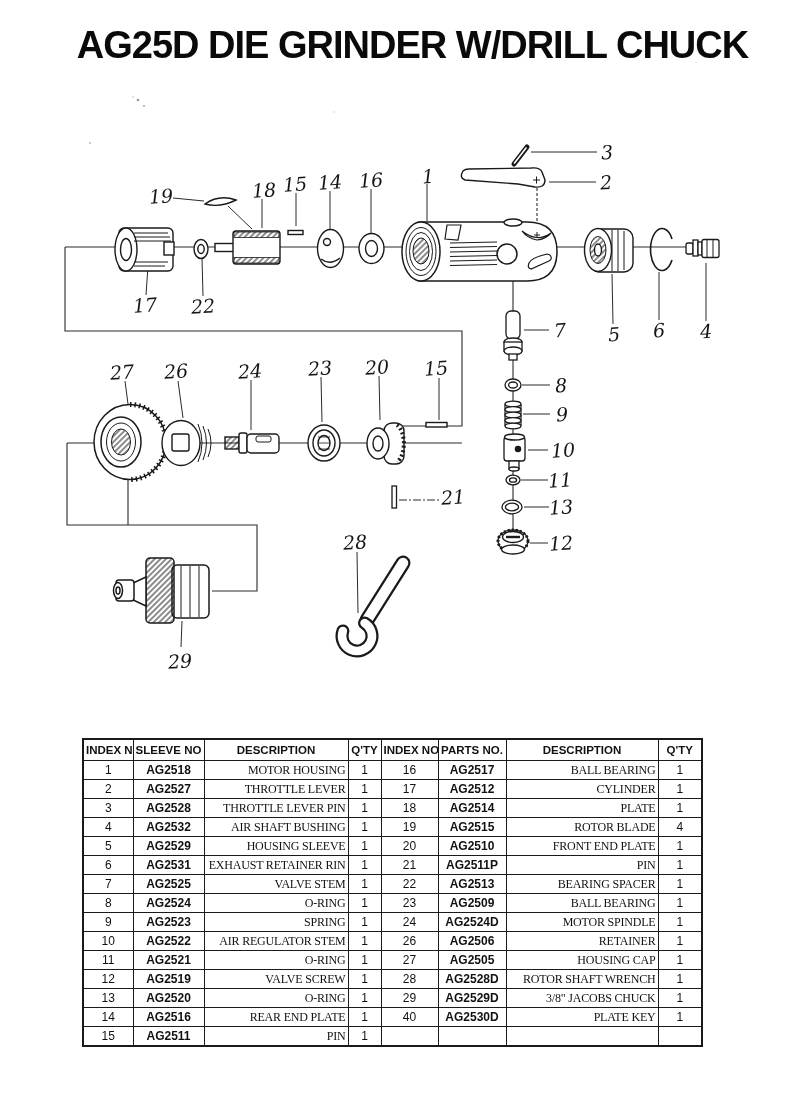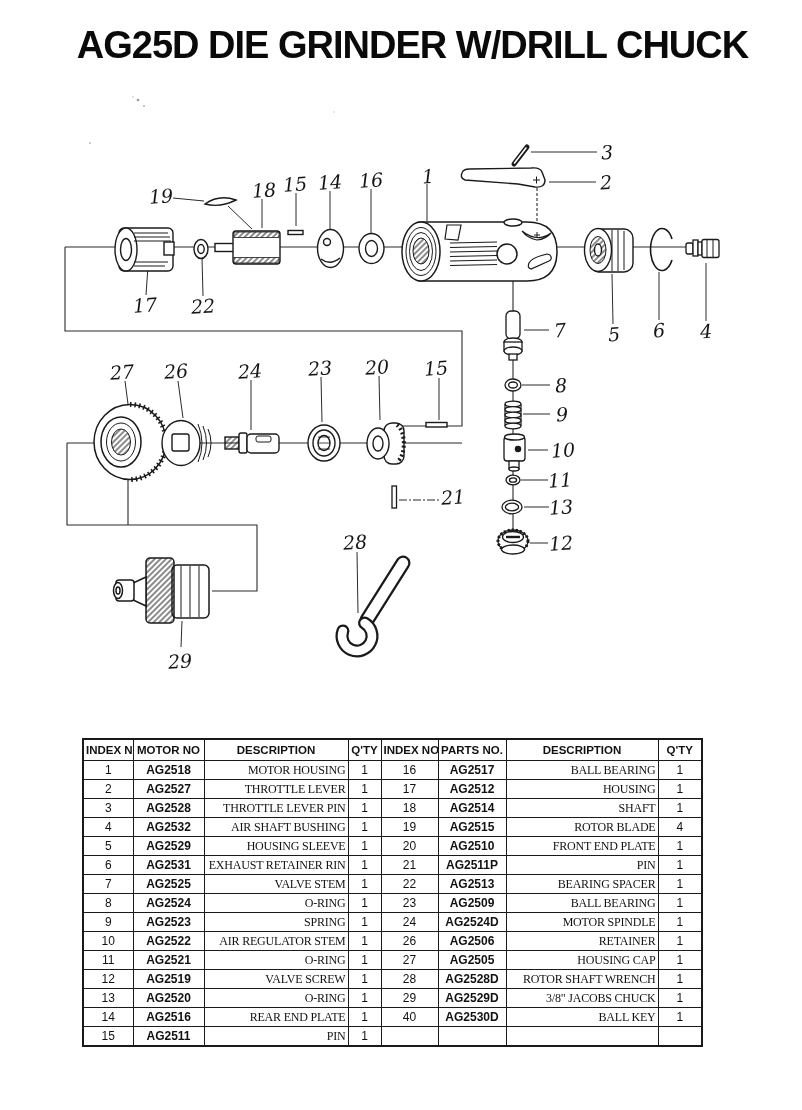"MOTOR NO" th { text: MOTOR -> SLEEVE }
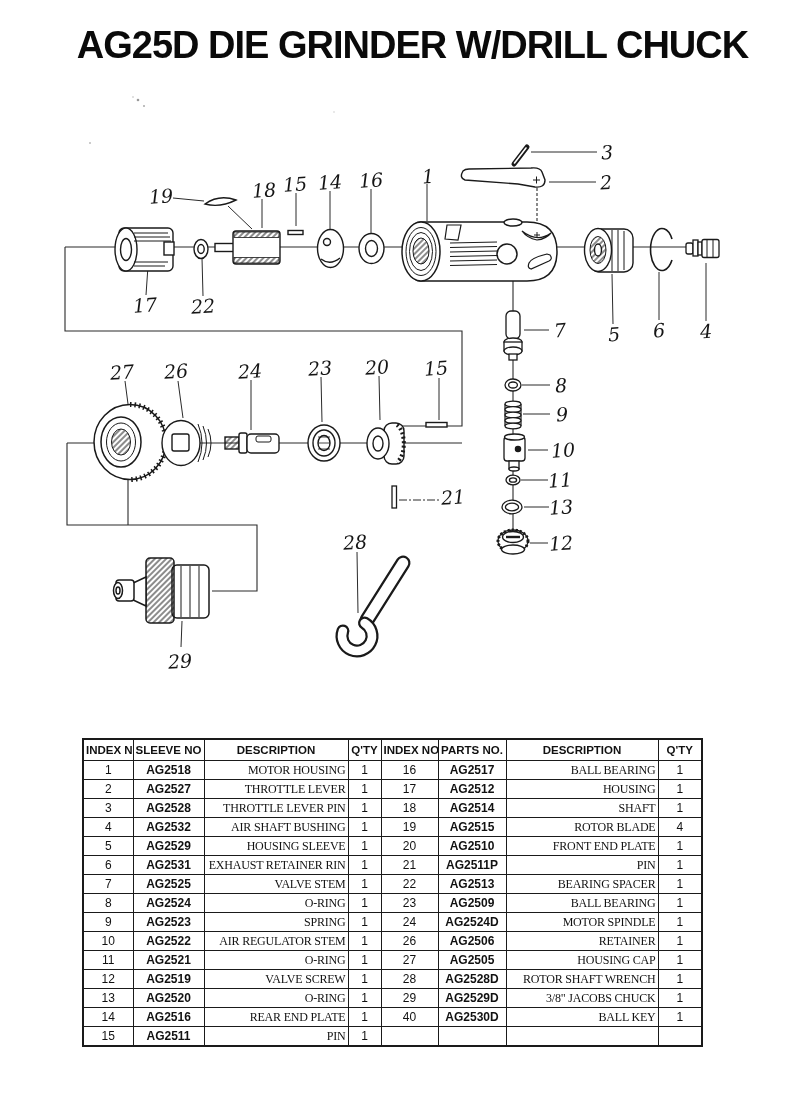"HOUSING" td.l { text: HOUSING -> CYLINDER }
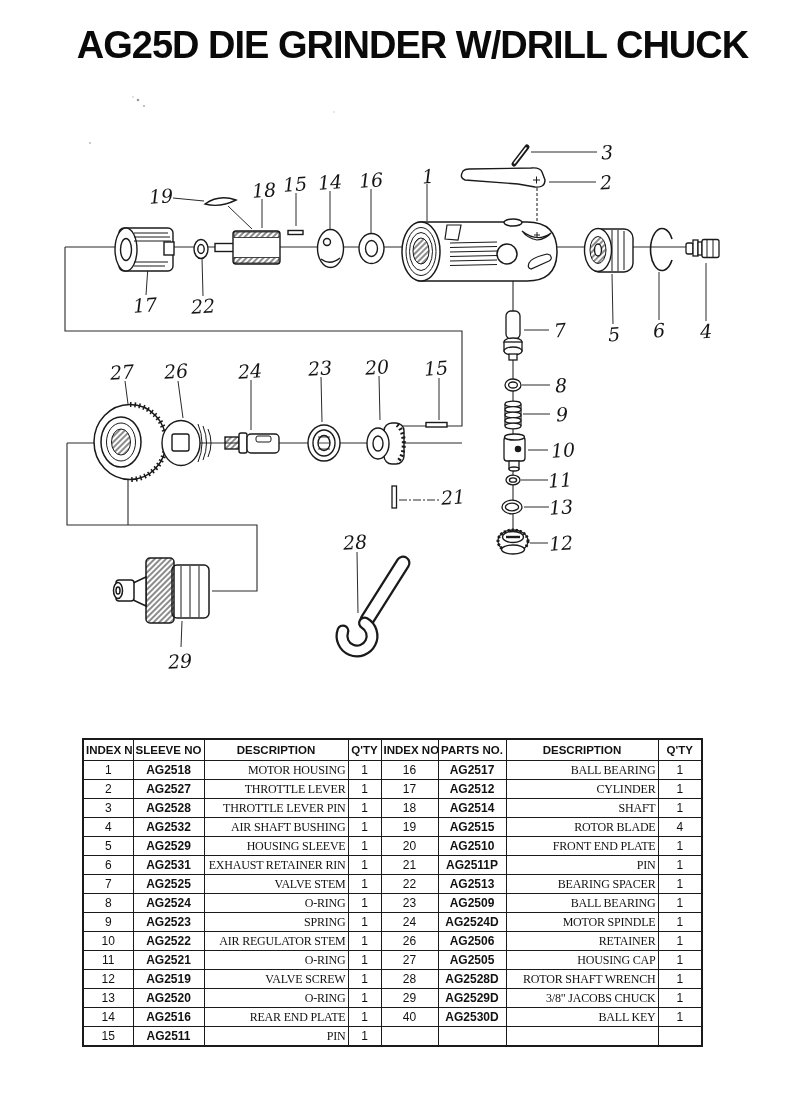"SHAFT" td.l { text: SHAFT -> PLATE }
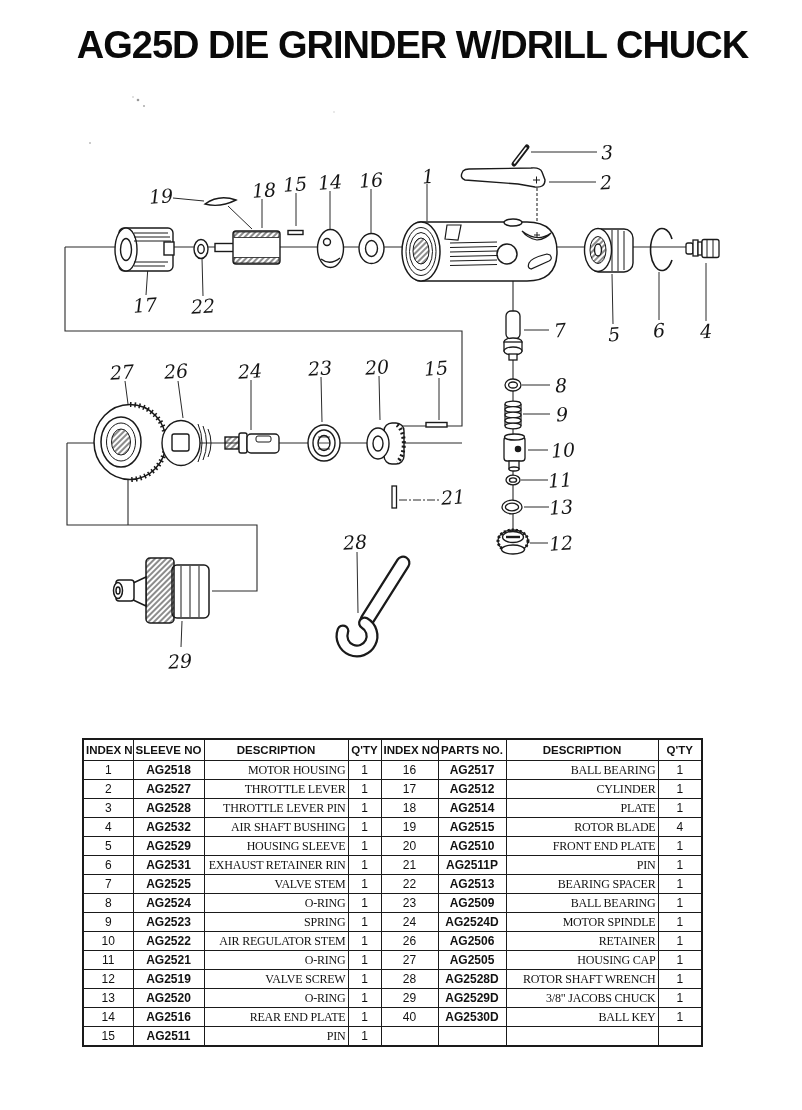"BALL KEY" td.l { text: BALL -> PLATE }
